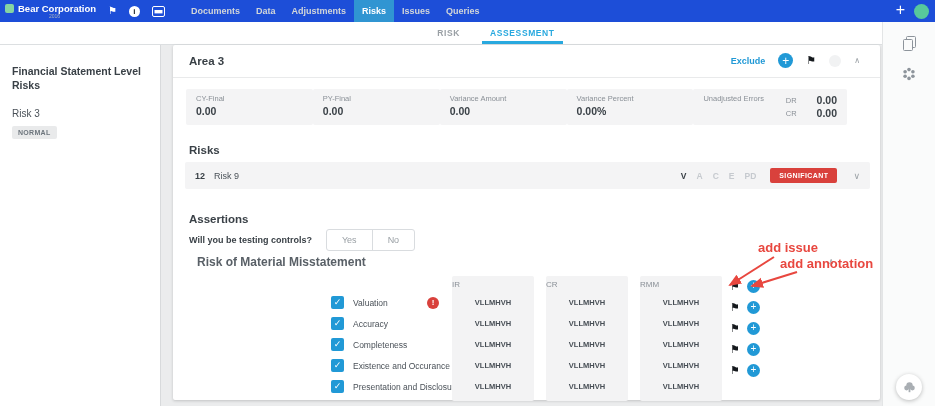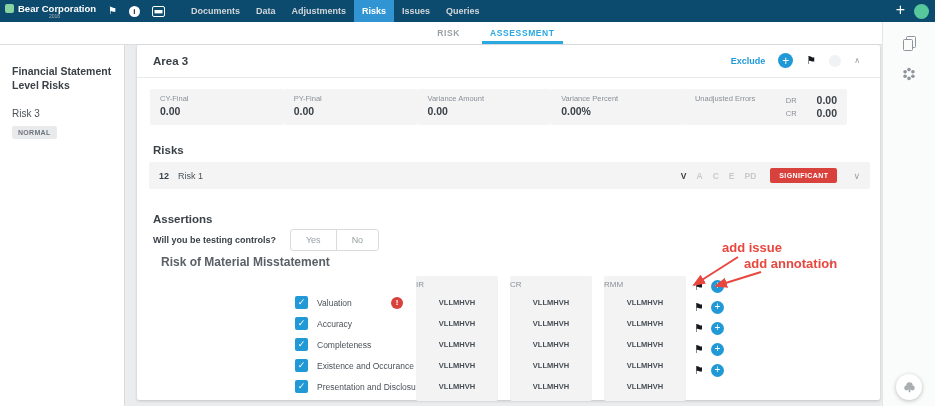"Bear Corporation" .navbar { background: #0c4a6e -> #1d4ed8 }
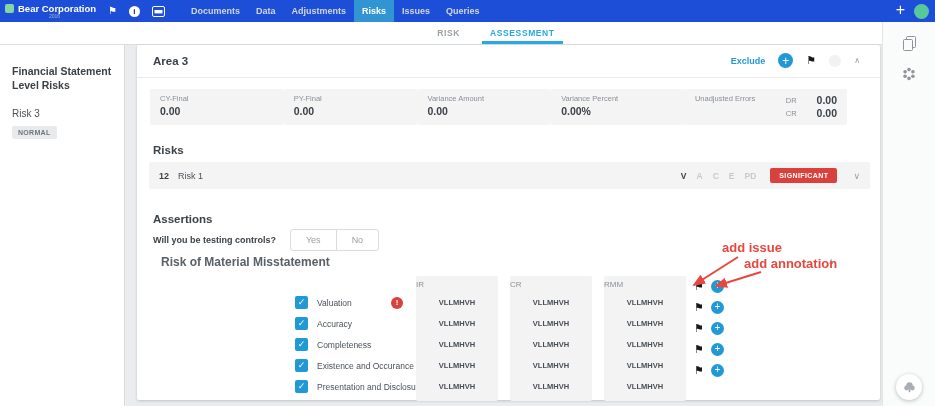"Financial Statement Level Risks" .sidebar { width: 125px -> 161px }
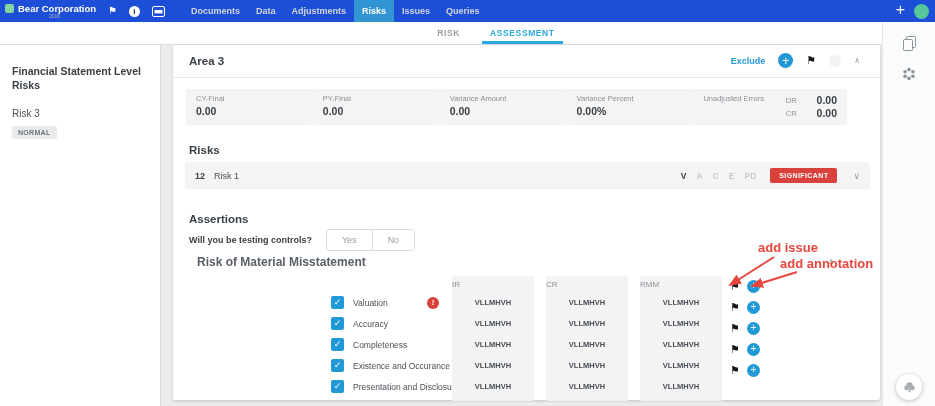"Risk 1" span.risk-name { text: 1 -> 9 }
